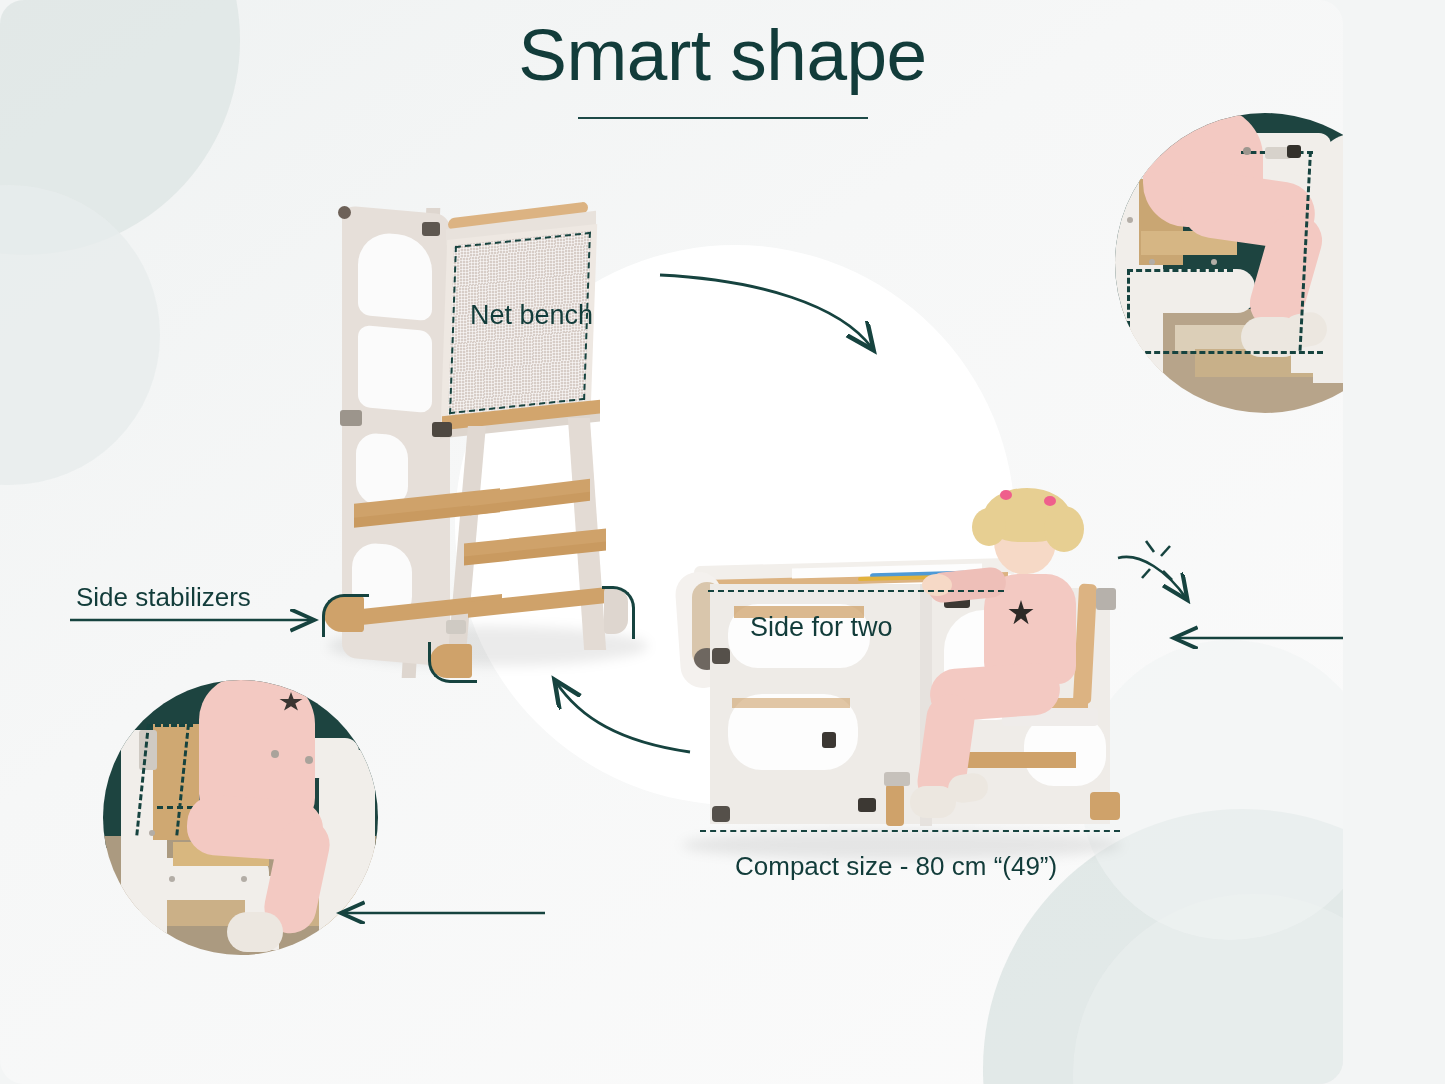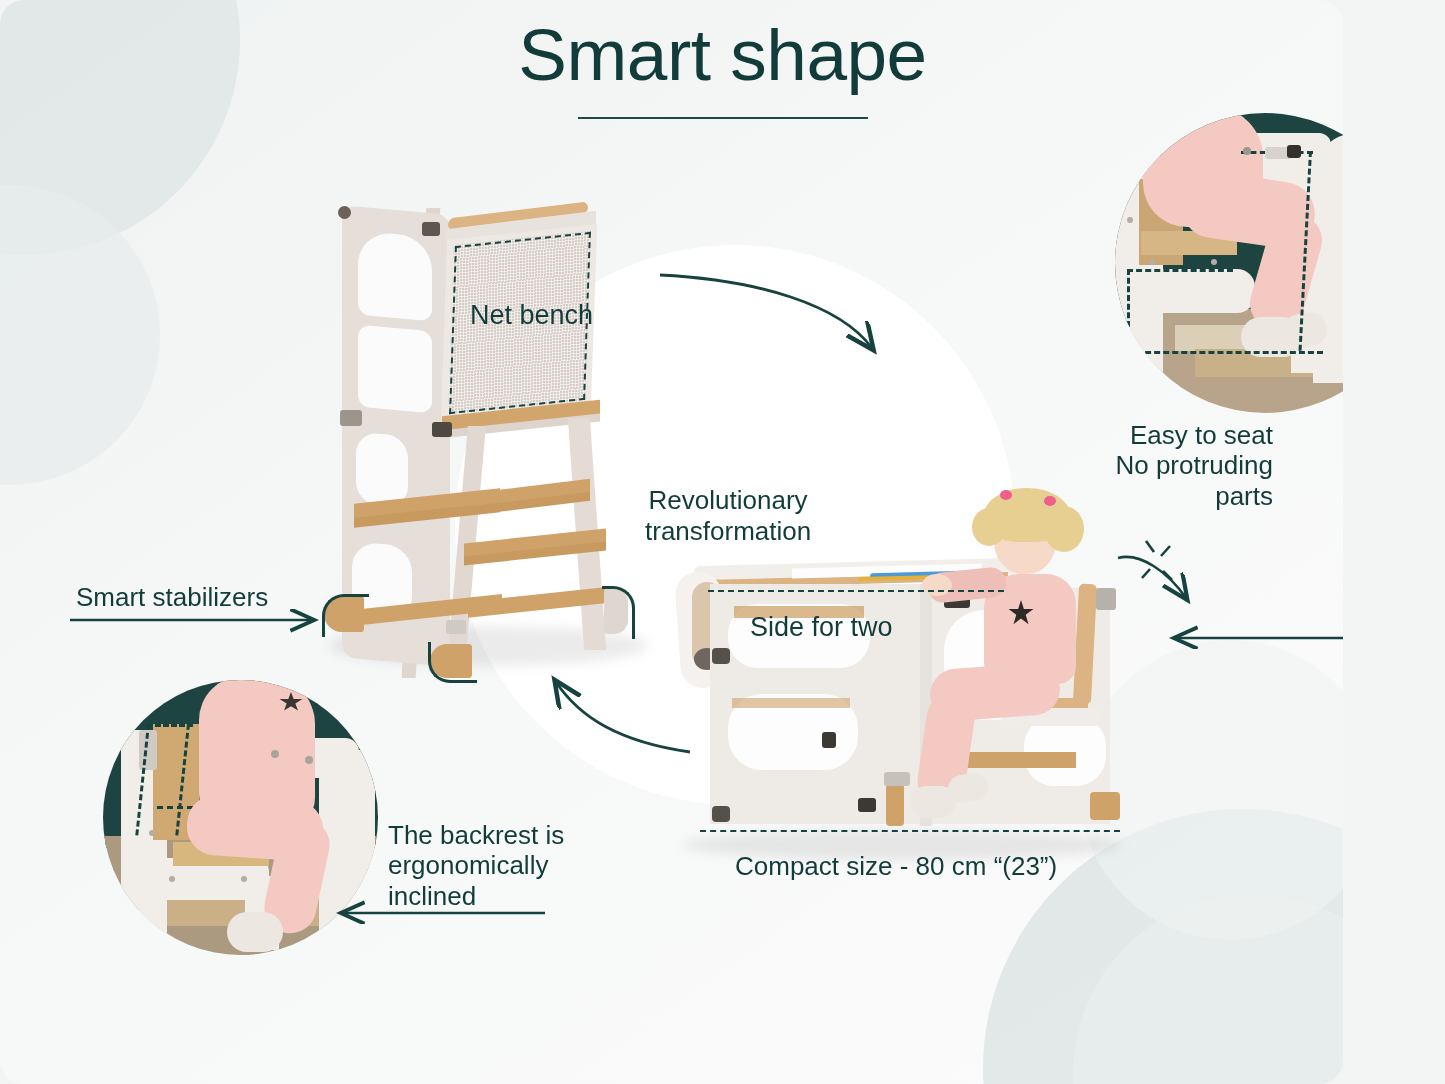"Easy to seat" div.callout { html: <div>Easy to seat No protruding parts</div> -> none }
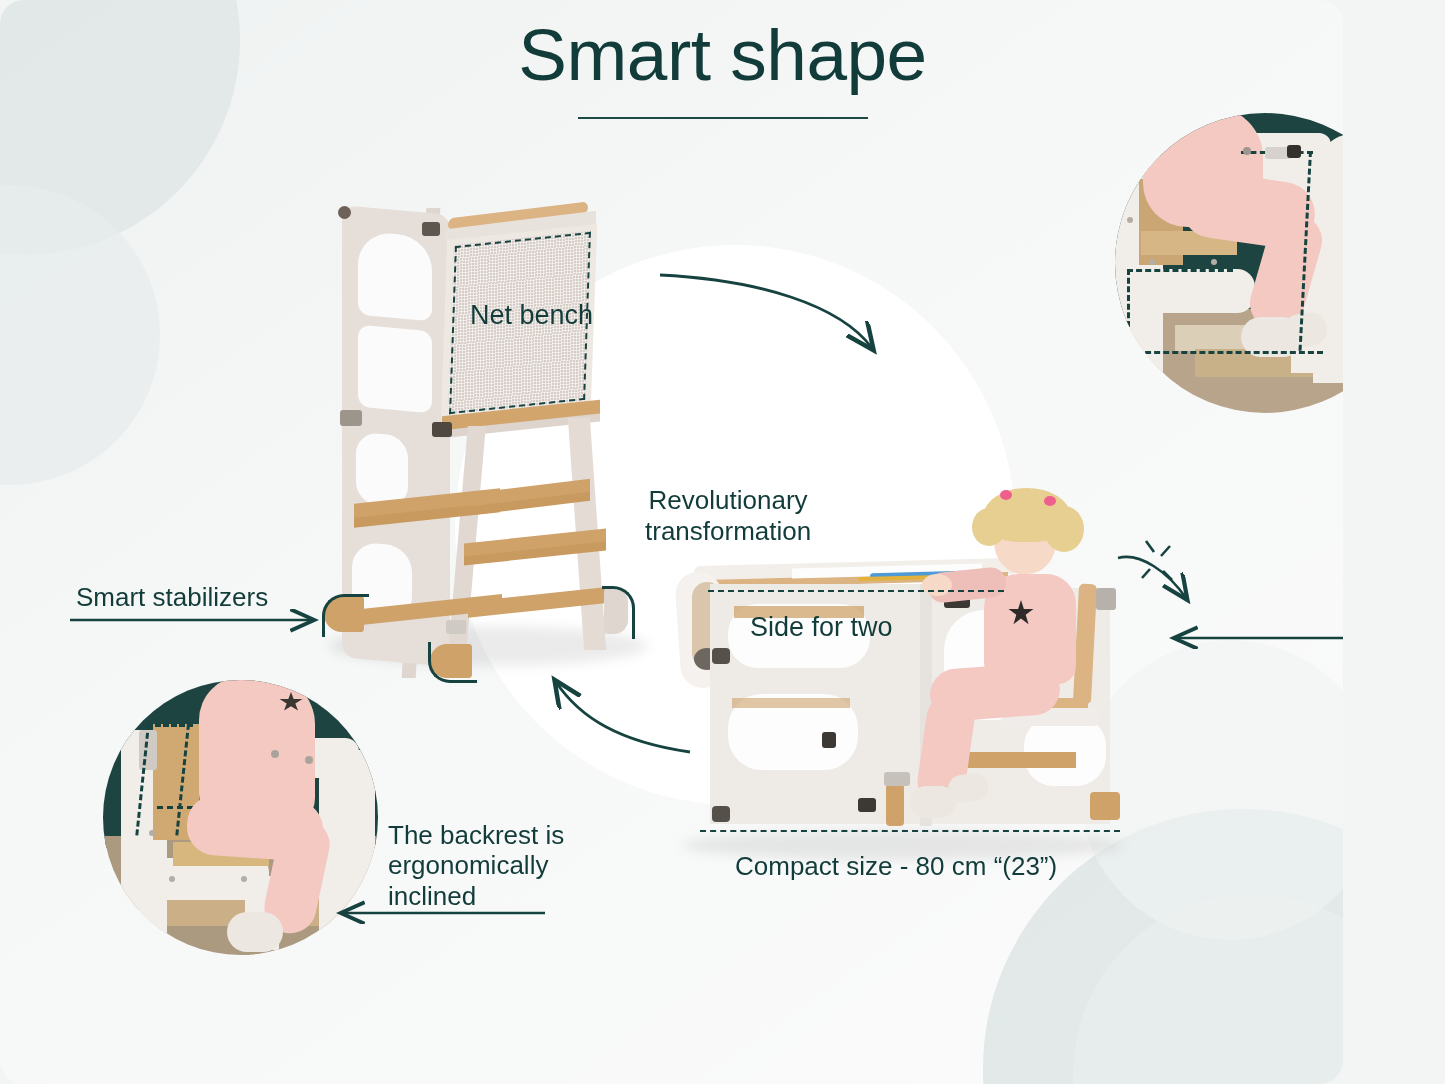"Revolutionary" div.callout { html: <div>Revolutionary transformation</div> -> none }
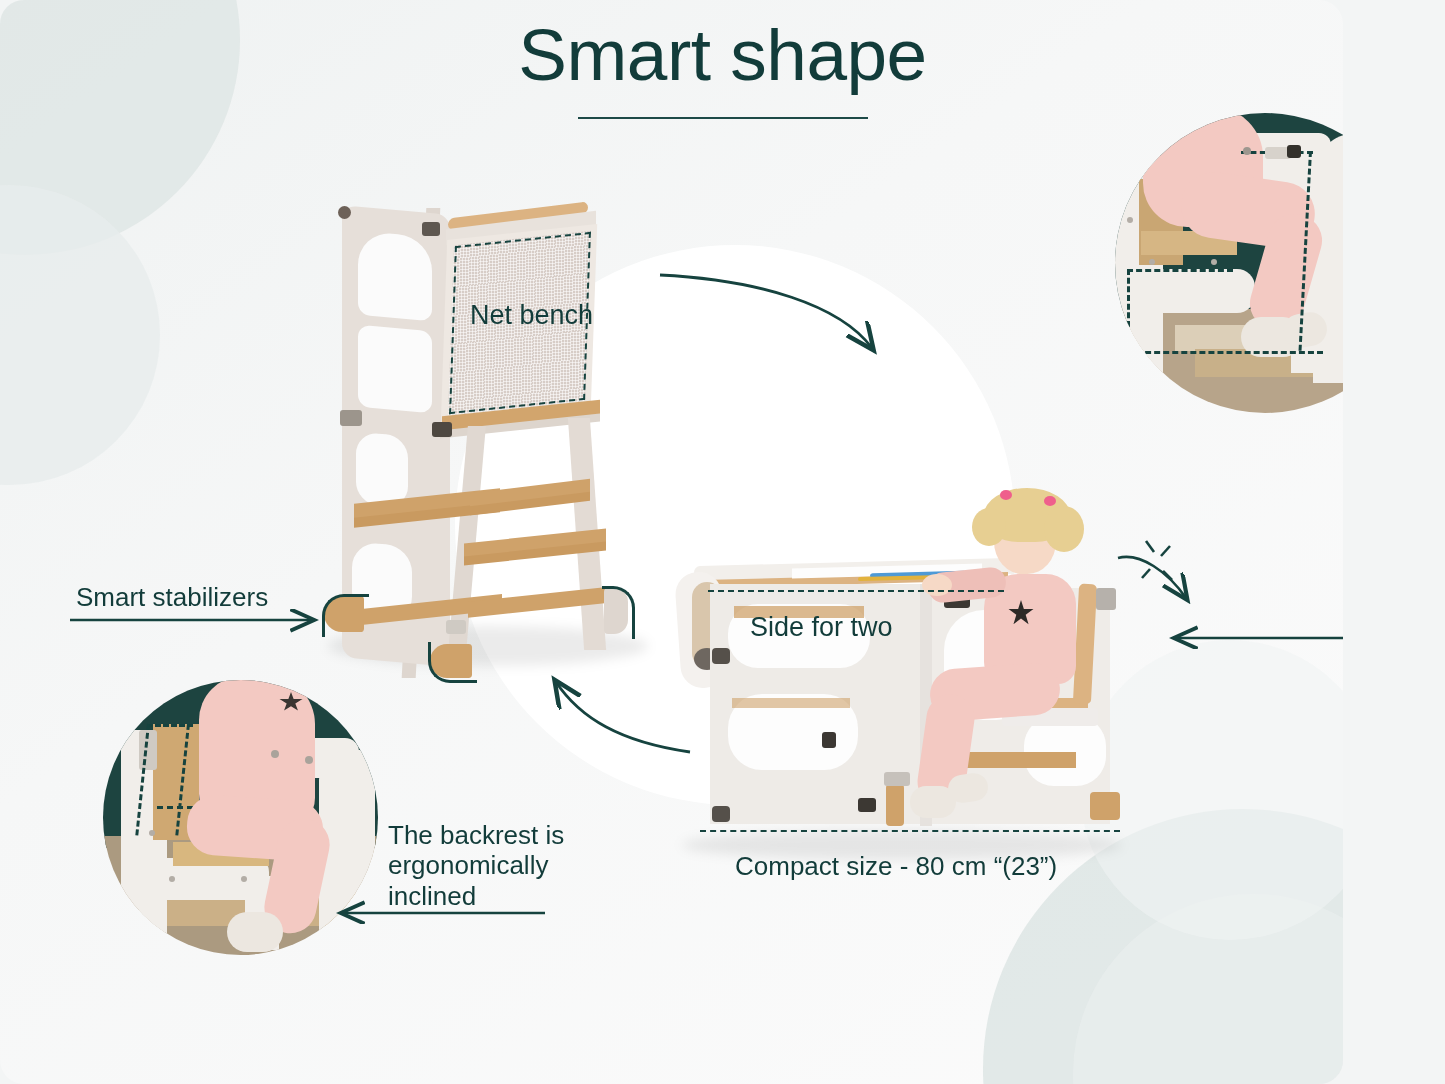"Smart stabilizers" div.callout { text: Smart -> Side }
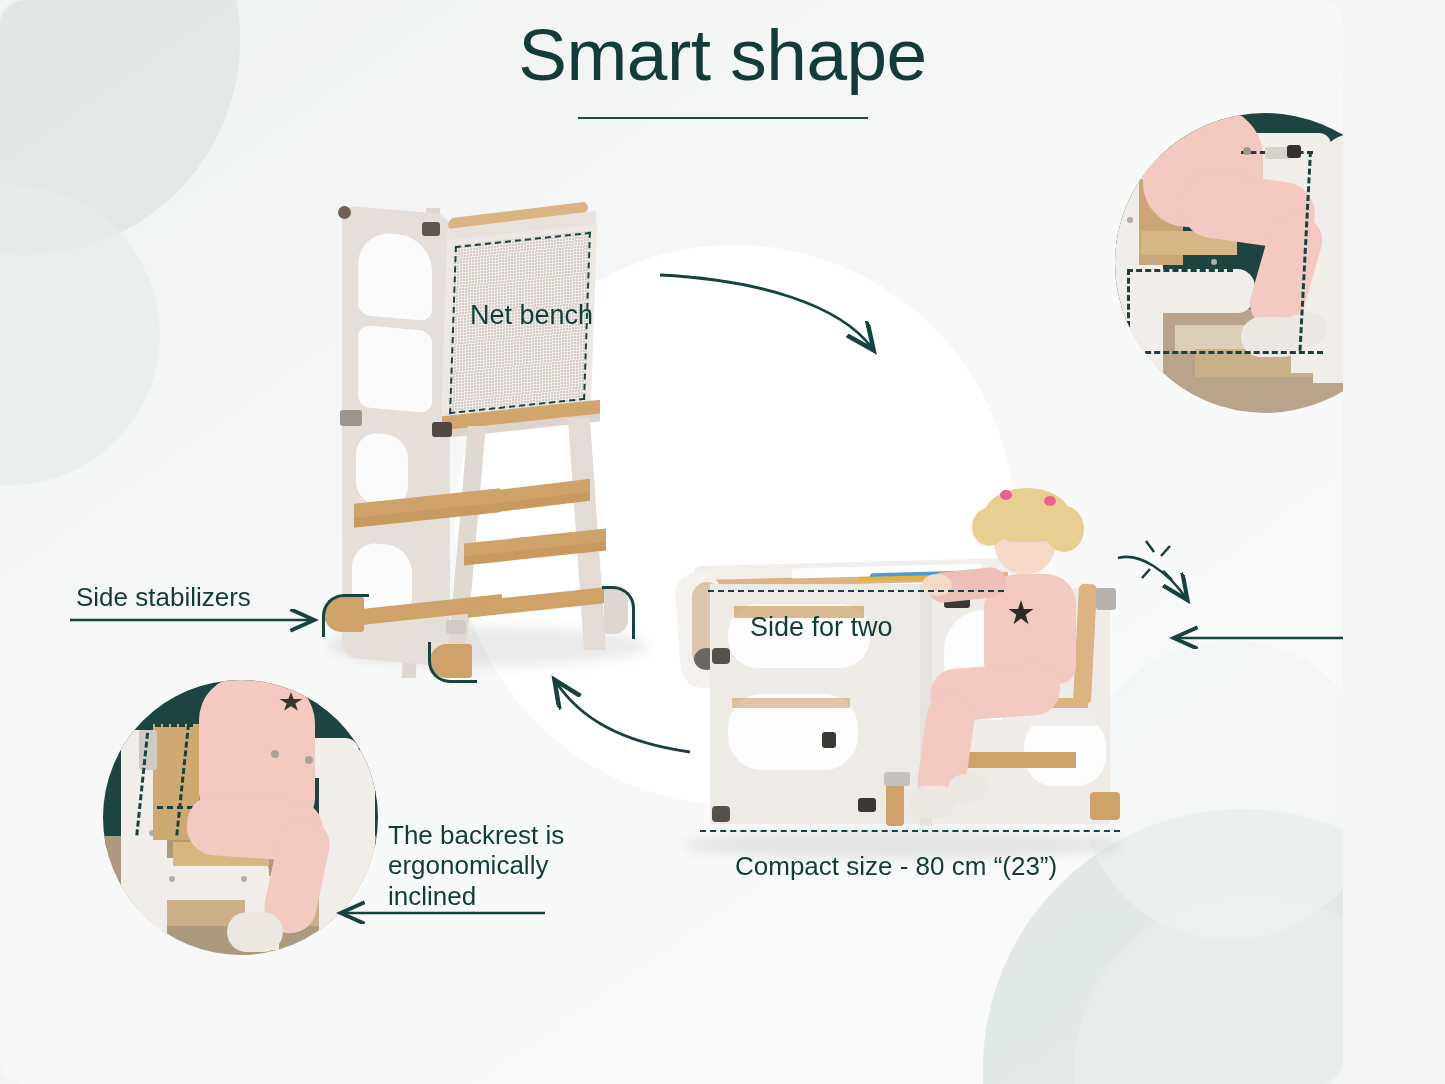"The backrest is" div.callout { html: <div>The backrest is ergonomically inclined</div> -> none }
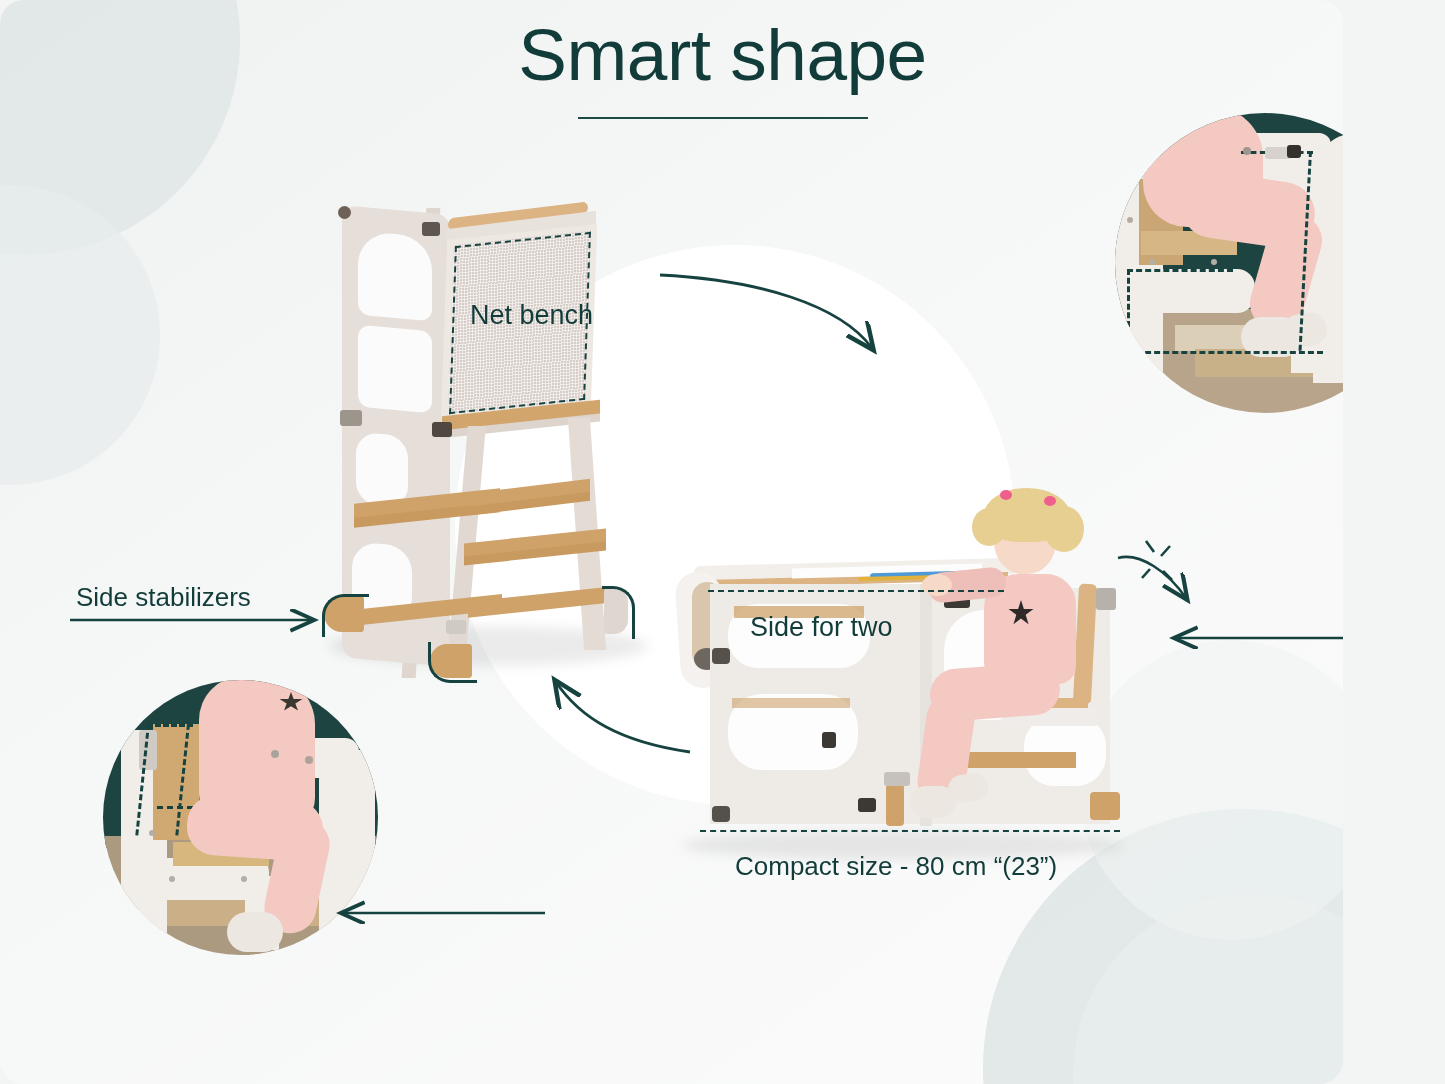"Compact size - 80 cm" div.callout { text: 23 -> 49 }
